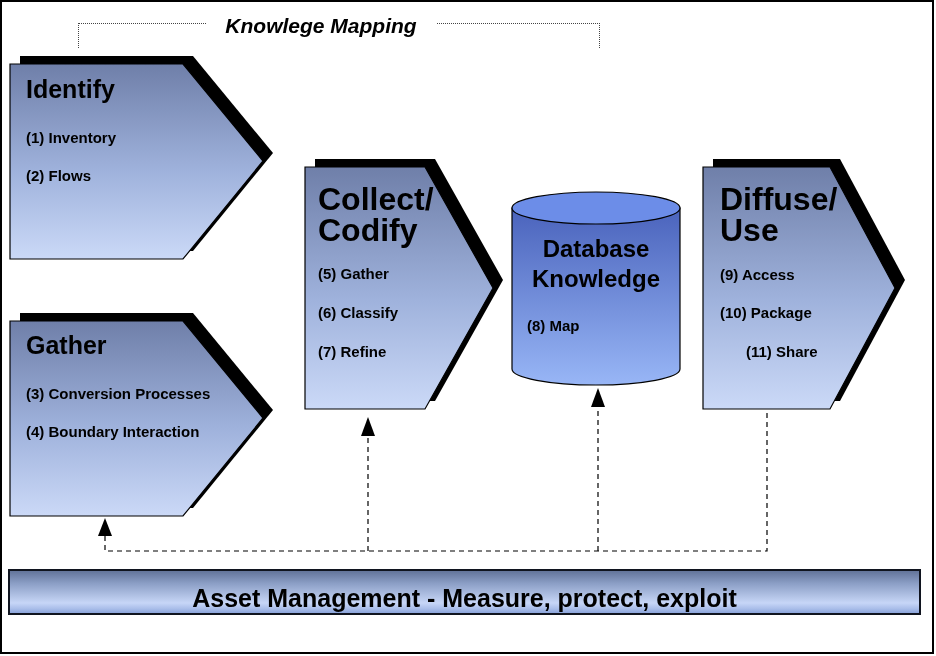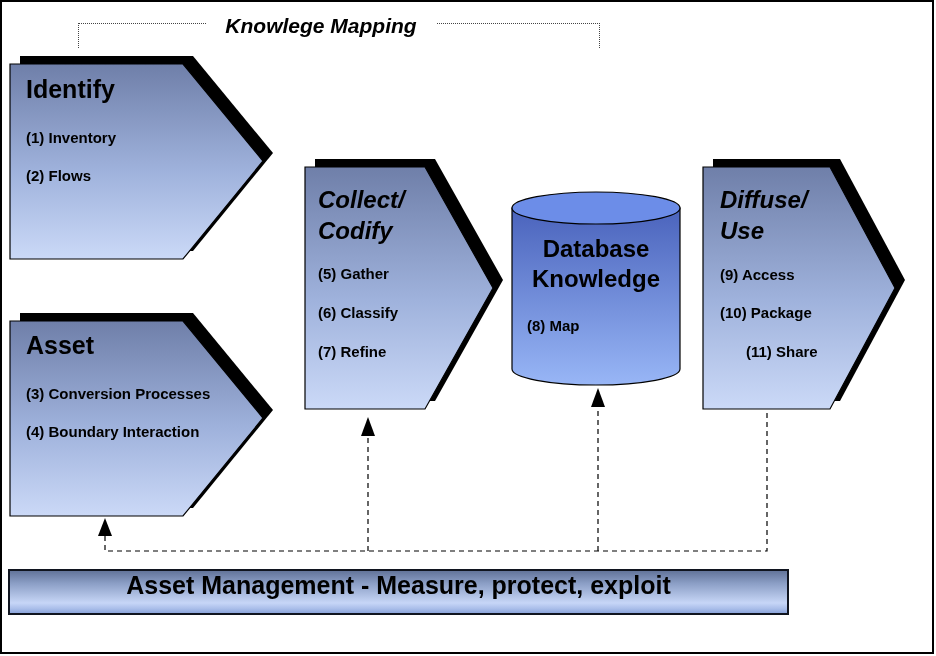"Collect/" .shape-title2 { font-size: 24px -> 32px; font-style: italic -> none }
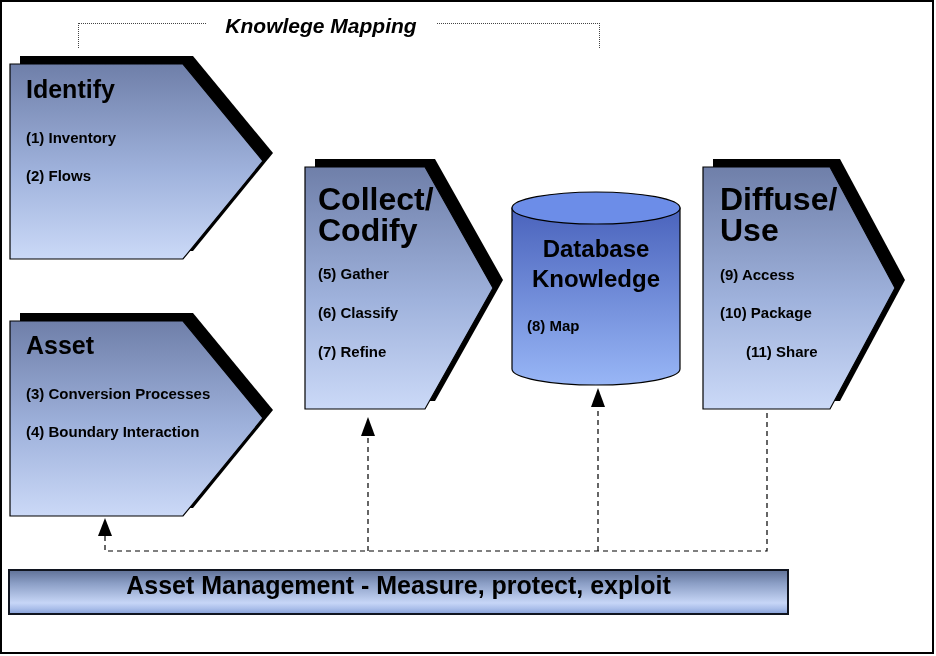"Asset" div.txt { text: Asset -> Gather }
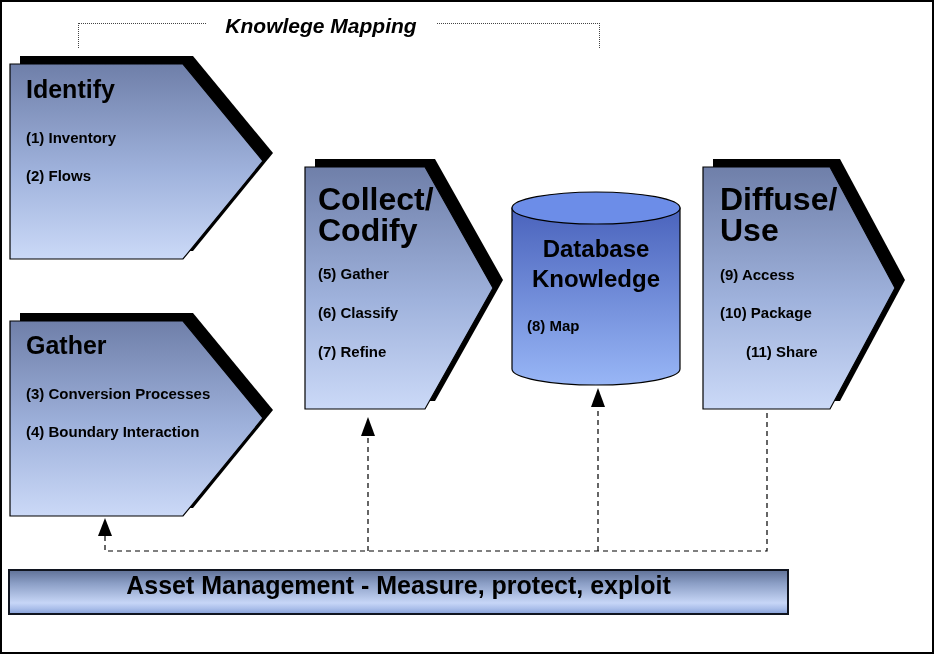"Asset Management - Measure, protect," .footer-bar { align-items: flex-start -> flex-end; width: 781px -> 913px }
